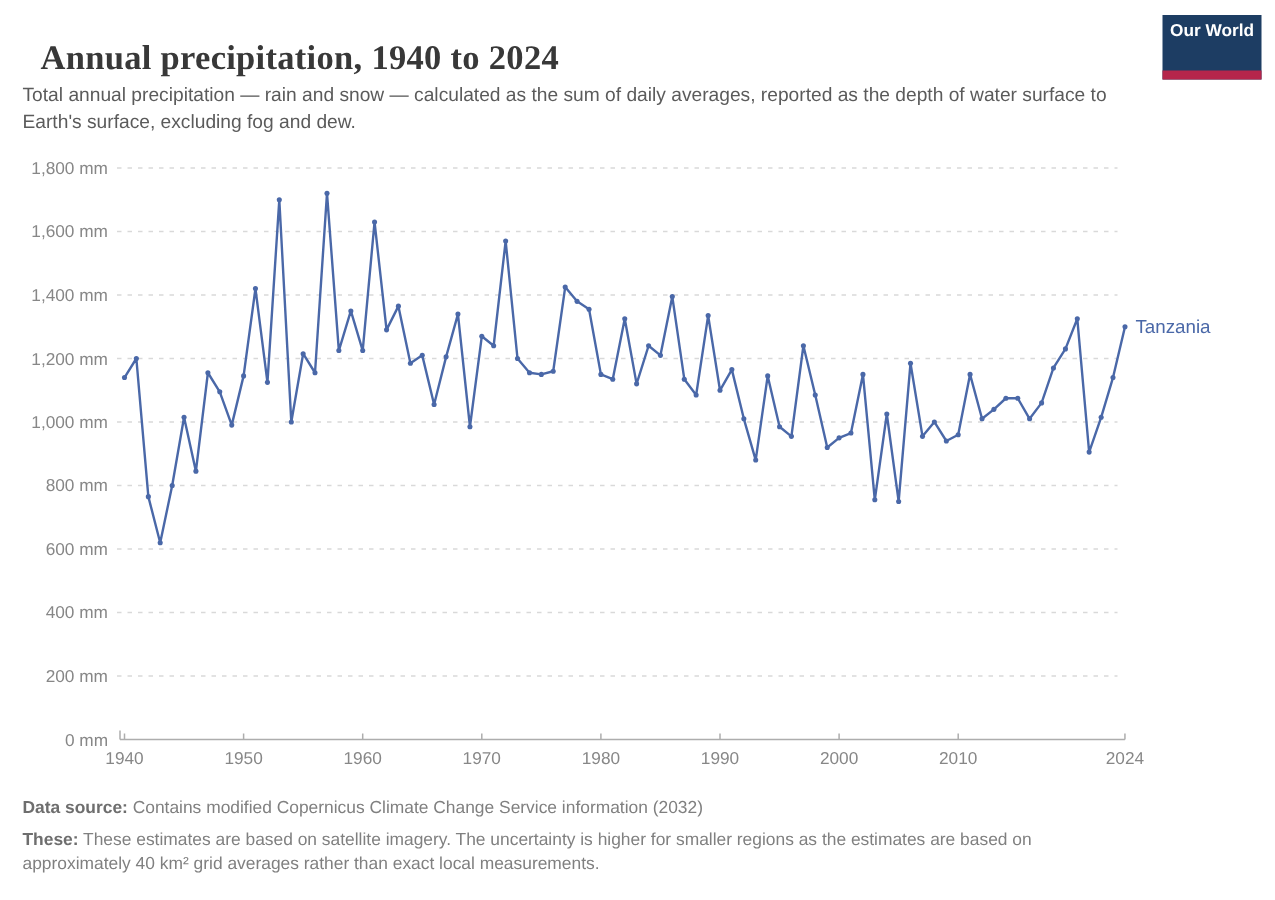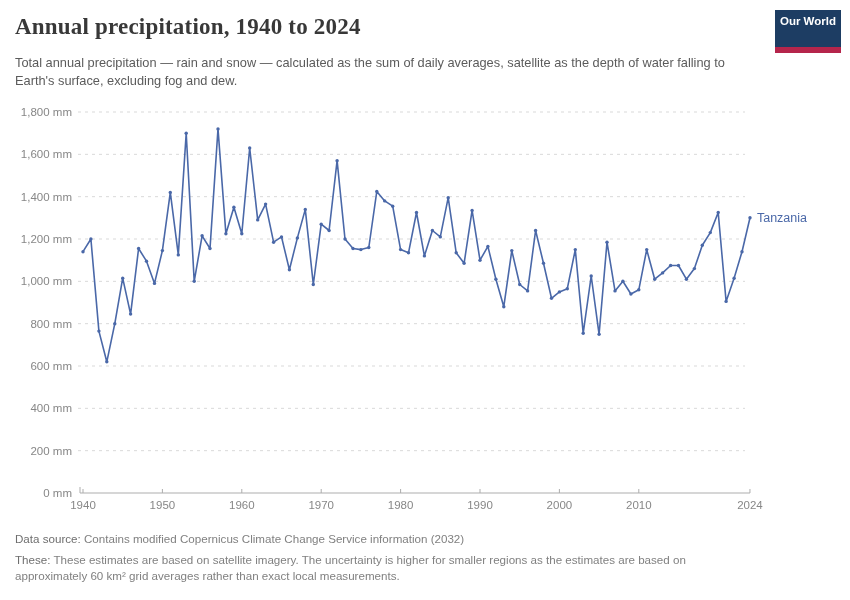"Annual precipitation, 1940 to 2024" .page-title { margin: 0 -> 12px }
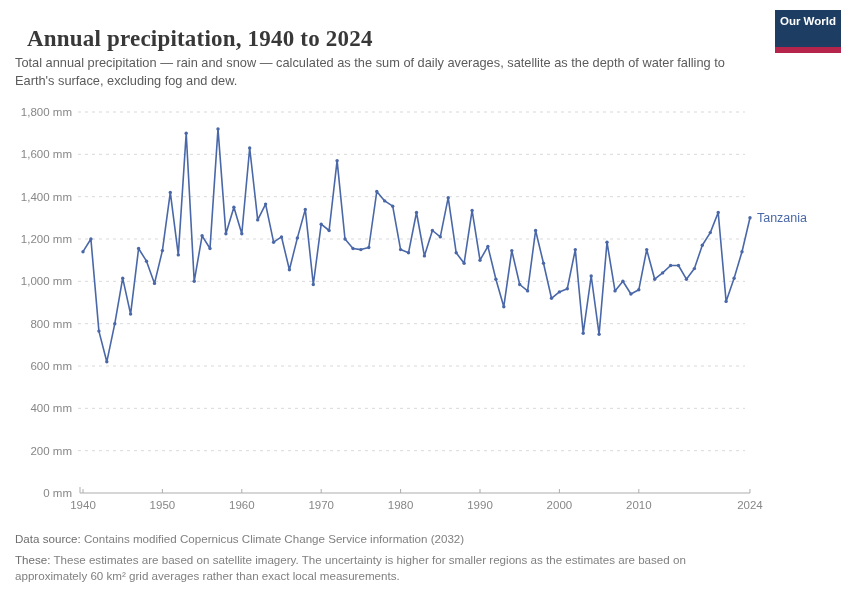"Total annual precipitation — rain" p.subtitle { text: satellite as the depth of water falling -> reported as the depth of water surface }
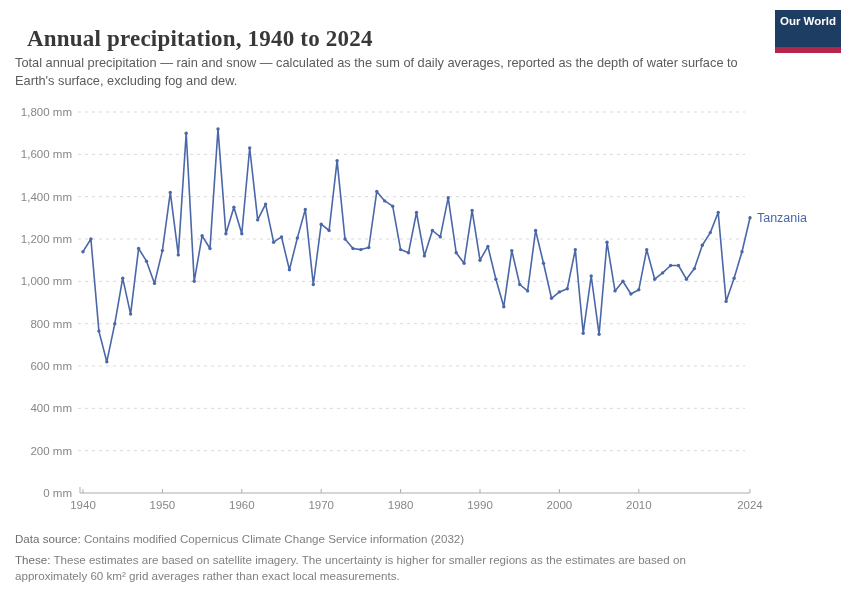"Data source:" .fbold { font-weight: 400 -> 700 }
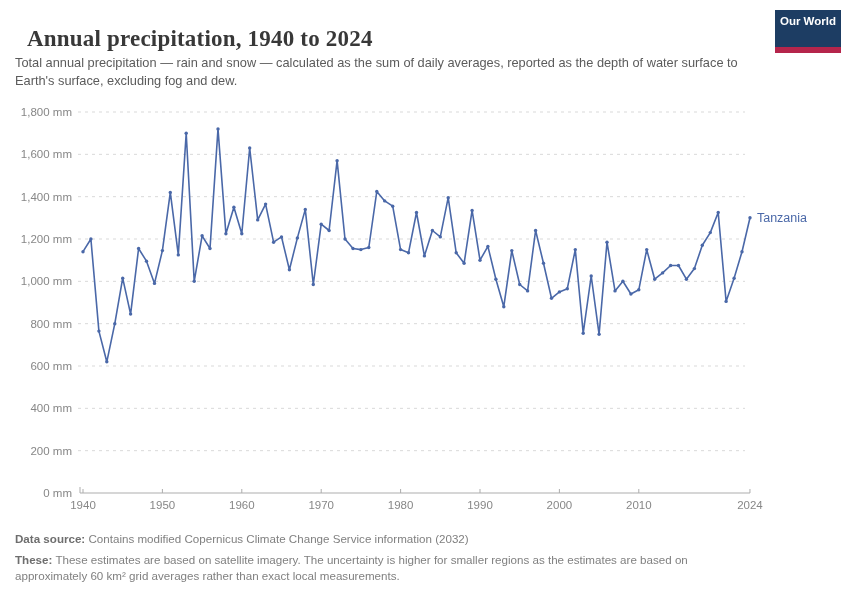"These estimates are based on" span { text: 60 -> 40 }
